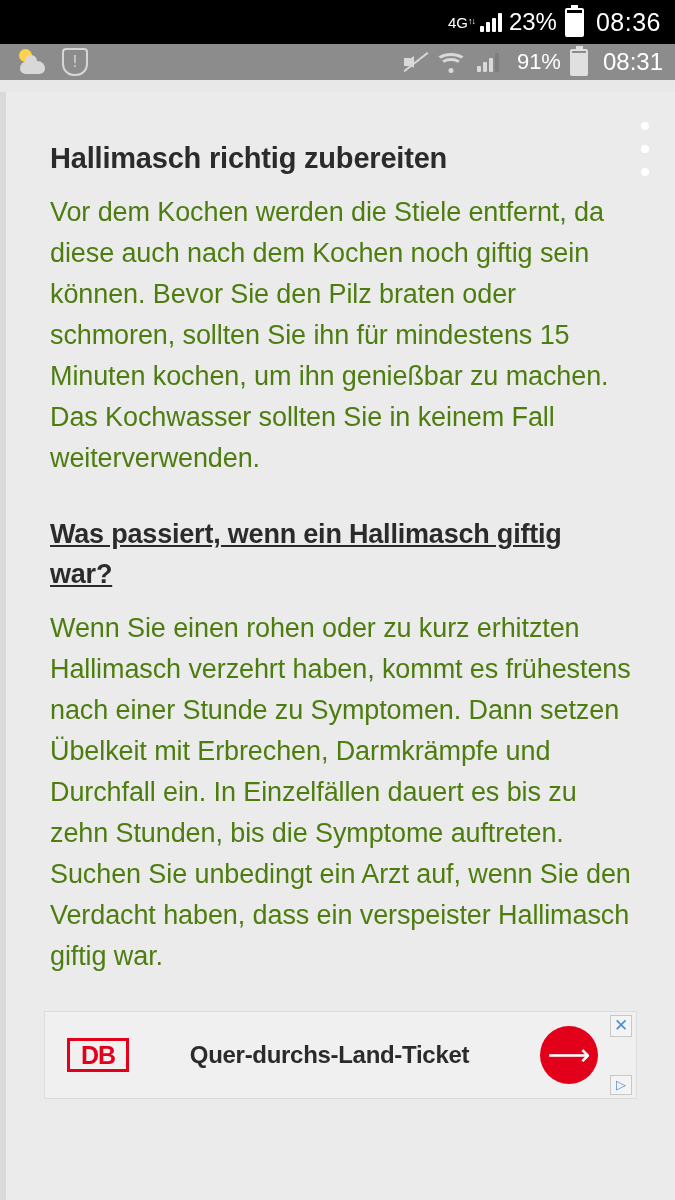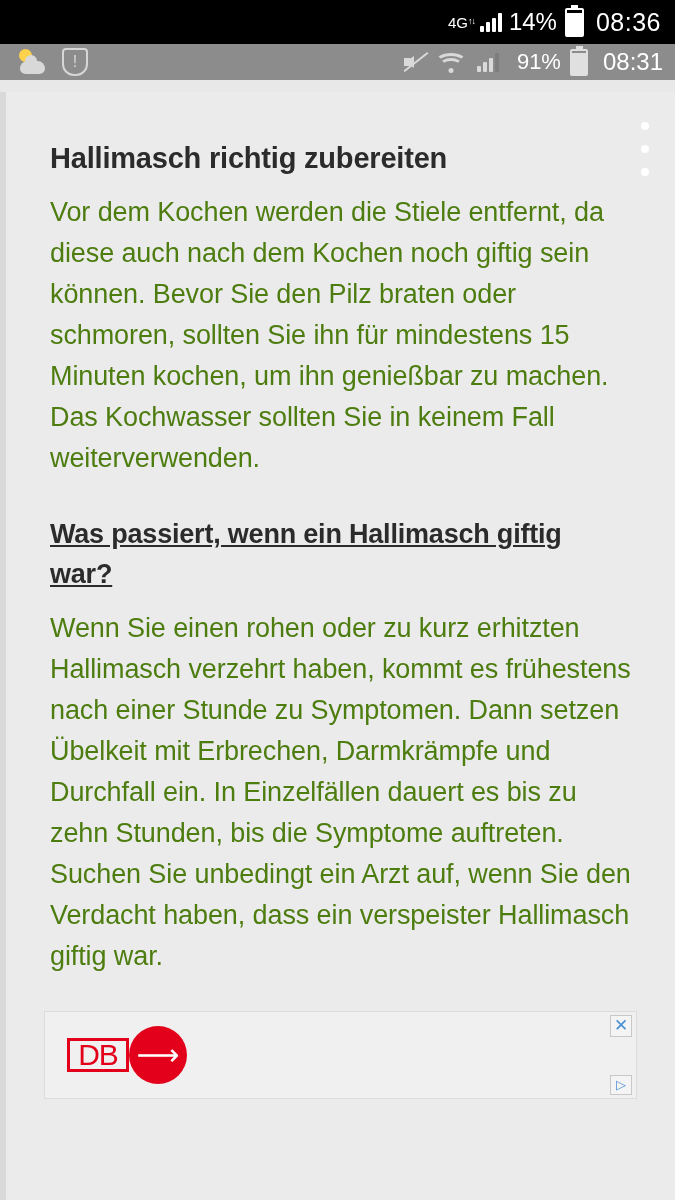"14%" span.batt-pct { text: 14% -> 23% }
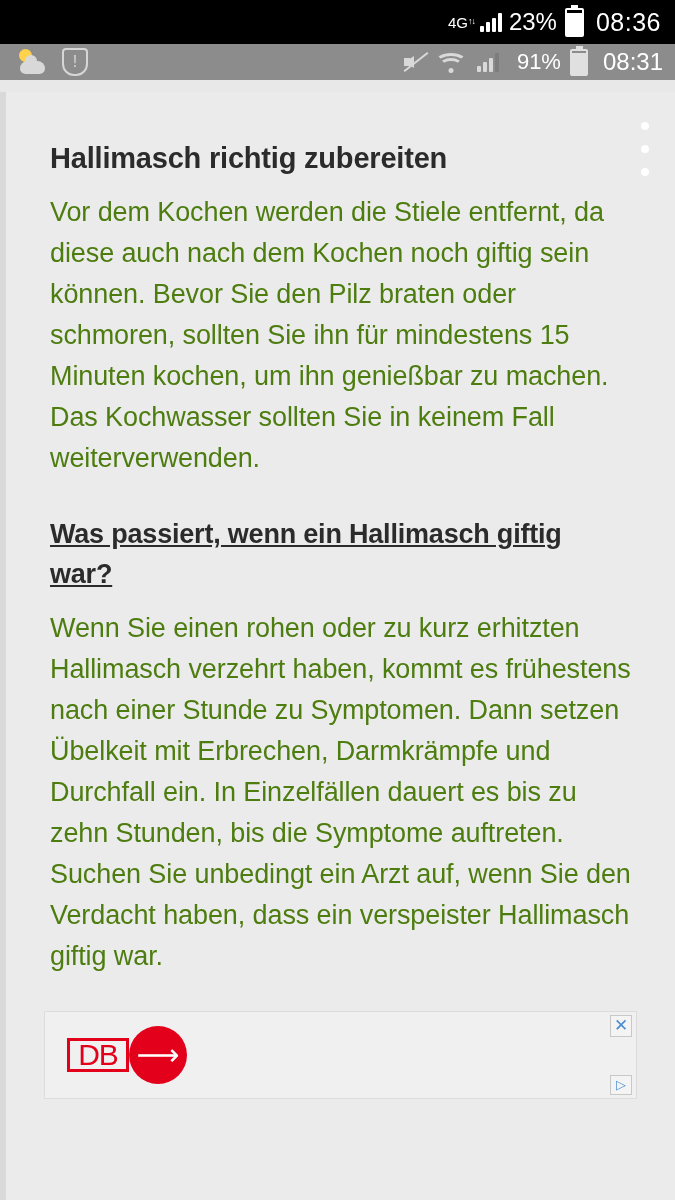"DB" .db-logo { font-size: 30px -> 25px; font-weight: normal -> bold }
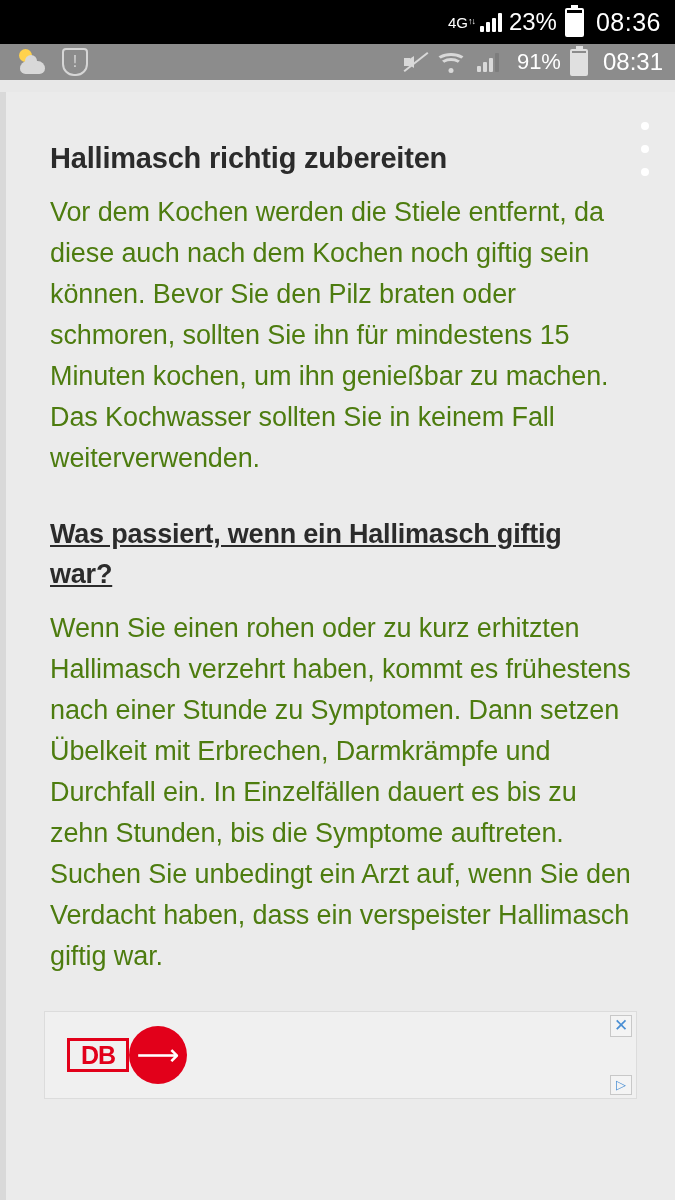"Quer-durchs-Land-Ticket" div.ad-text { html: none -> <div>Quer-durchs-Land-Ticket</div> }
